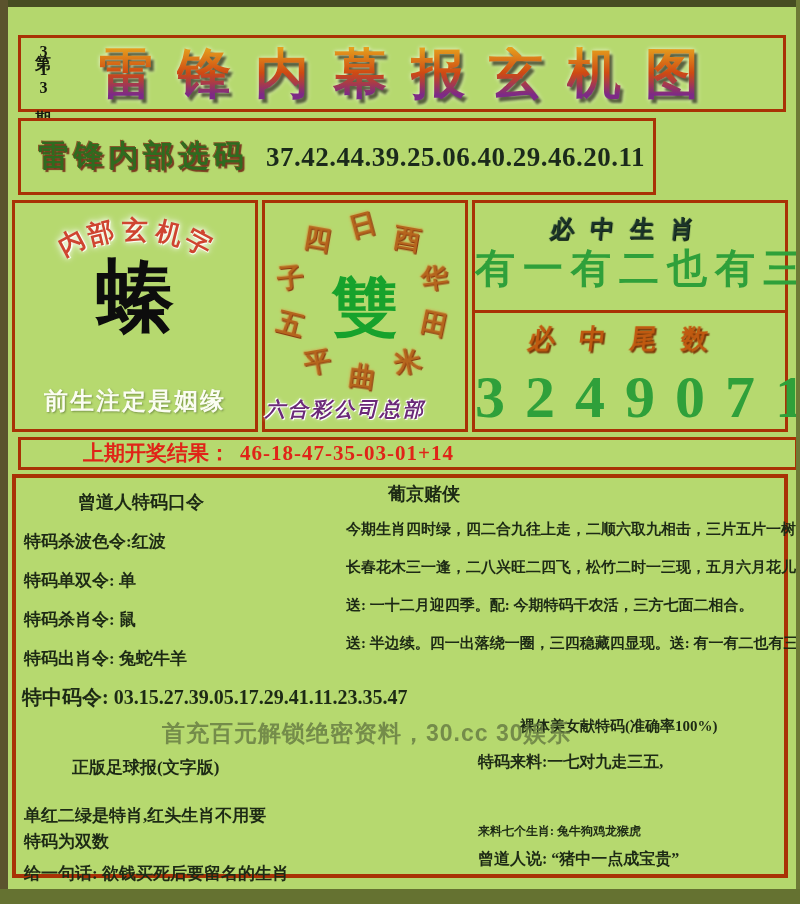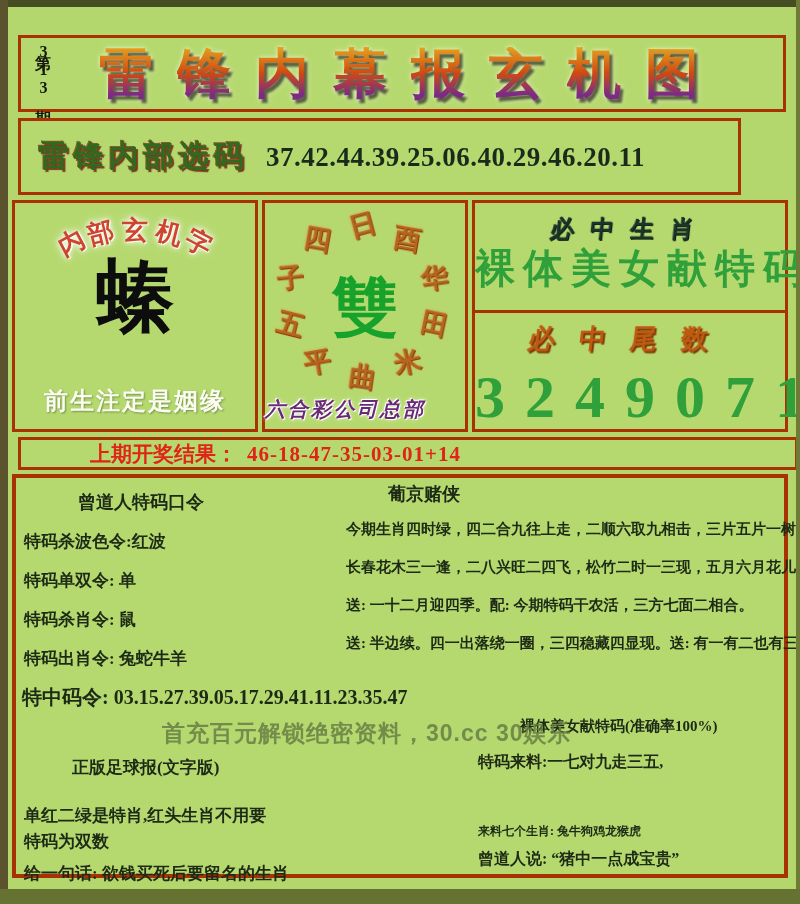"雷锋内部选码" .codes-box { width: 723px -> 638px }
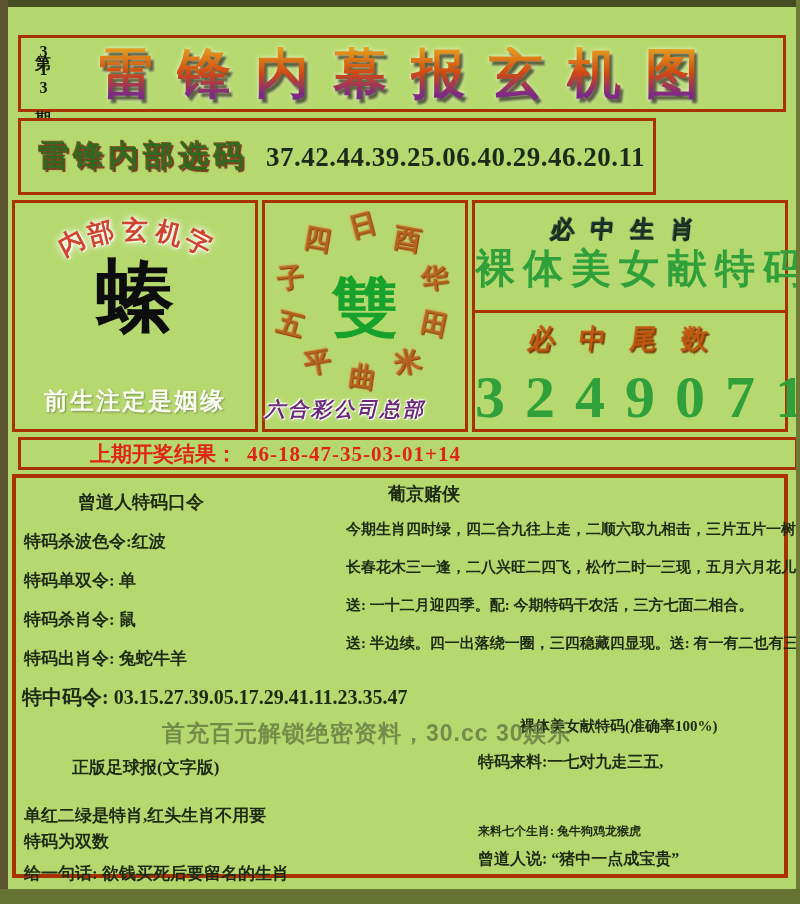"裸体美女献特码" div.zodiac-list { text: 裸体美女献特码 -> 有一有二也有三 }
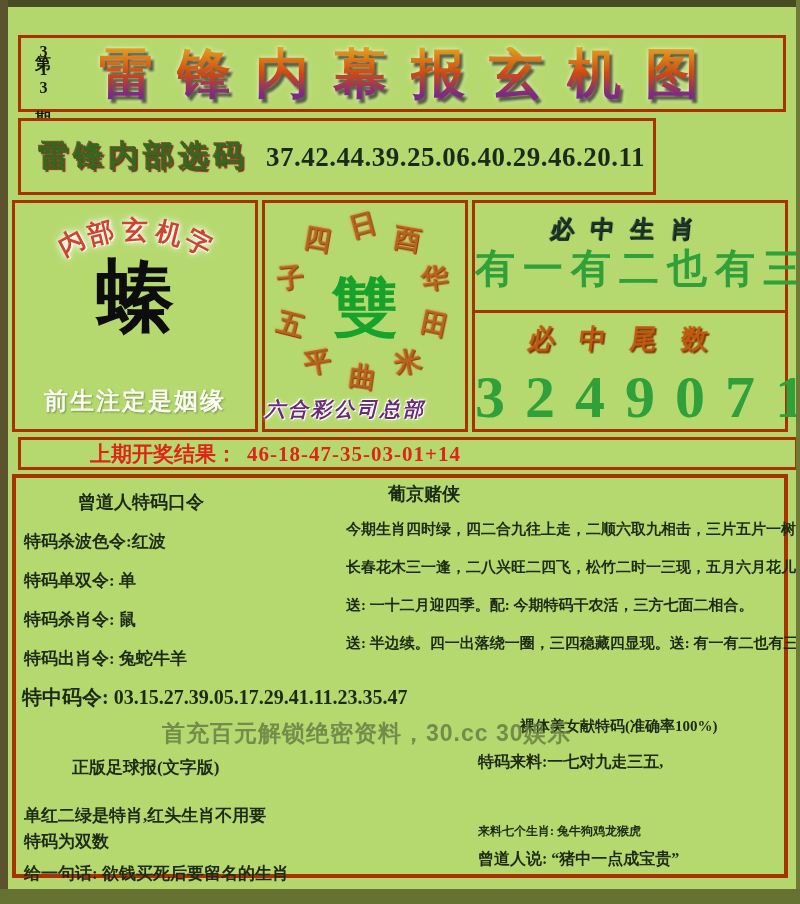"上期开奖结果： 46-18-47-35-03-01+14" .result-bar { align-items: center -> flex-end; padding-left: 7px -> none }
